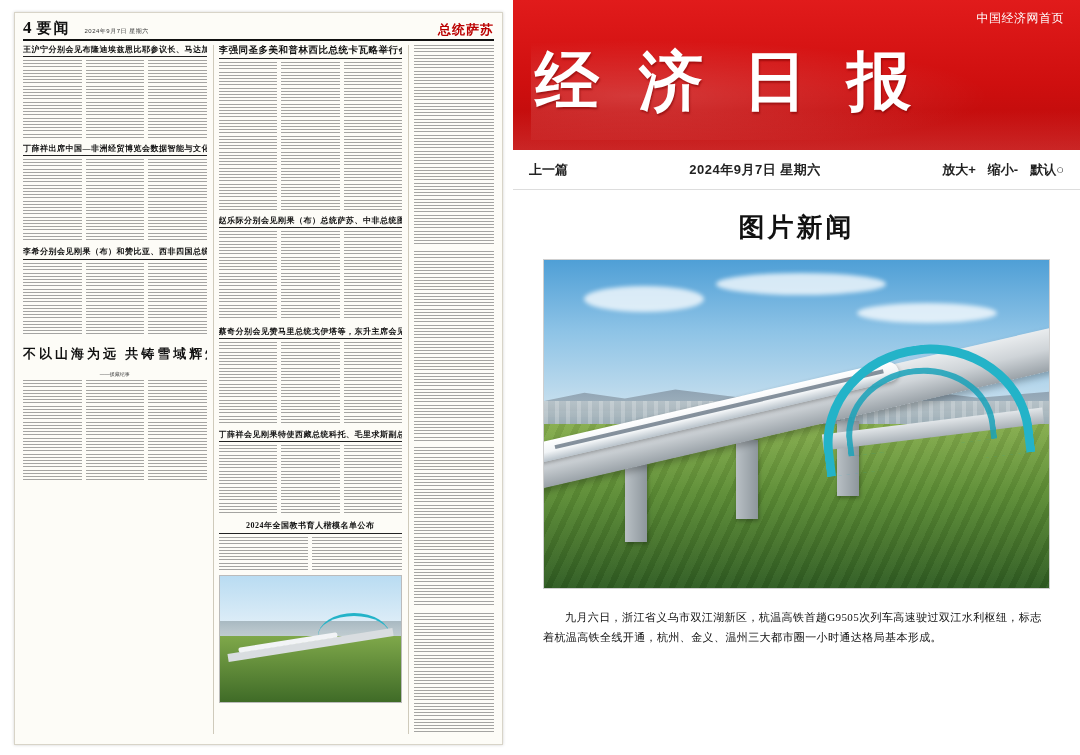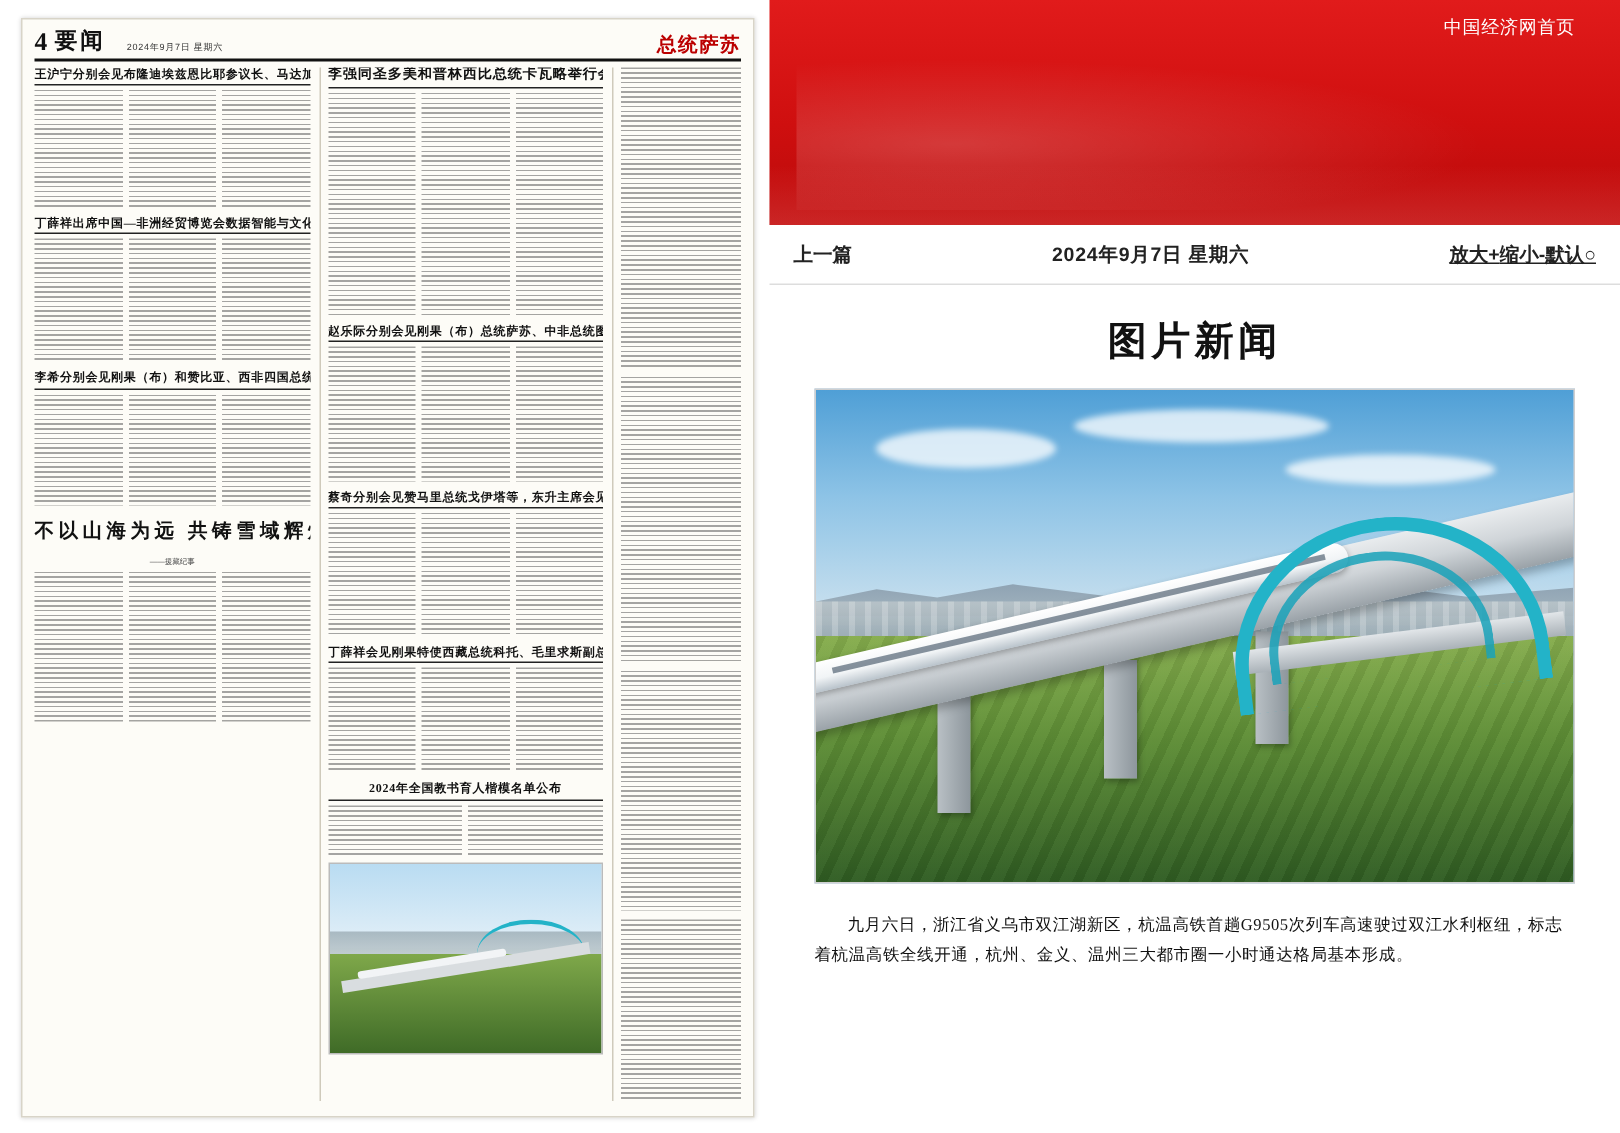"中国经济网首页" .top-link { right: 30px -> 16px }
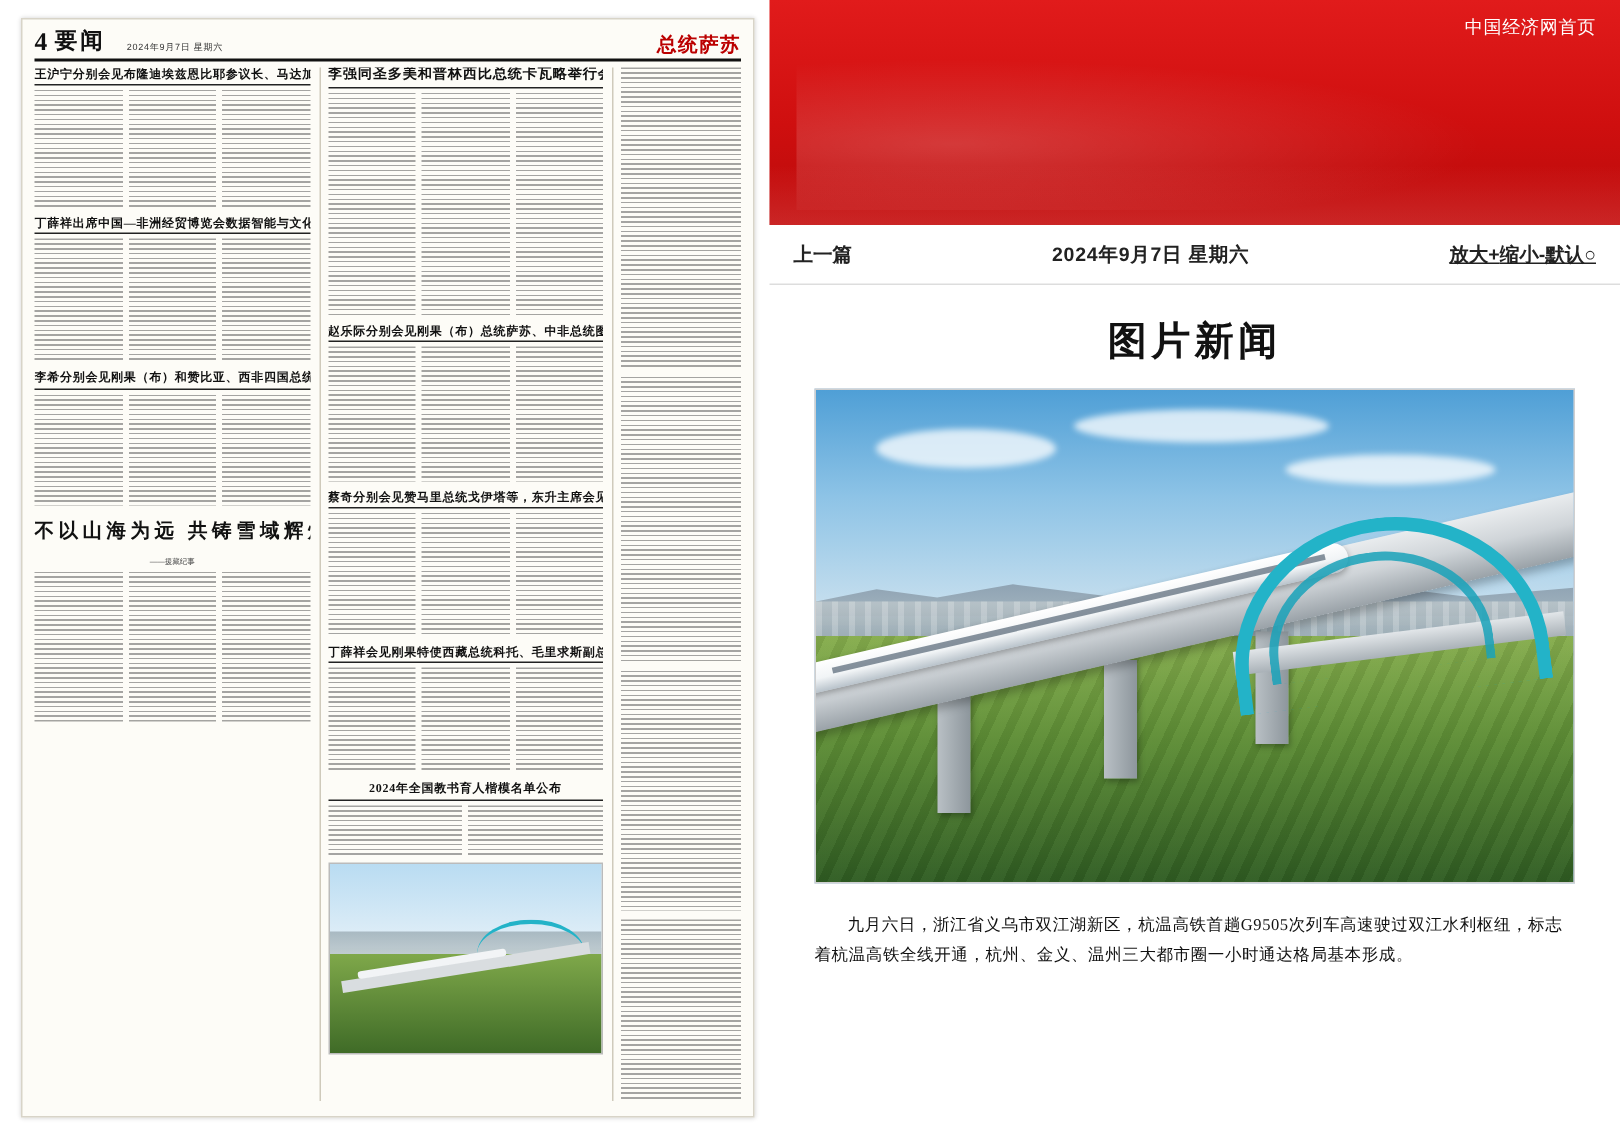"经 济 日 报" div.masthead { html: none -> <div>经 济 日 报</div> }
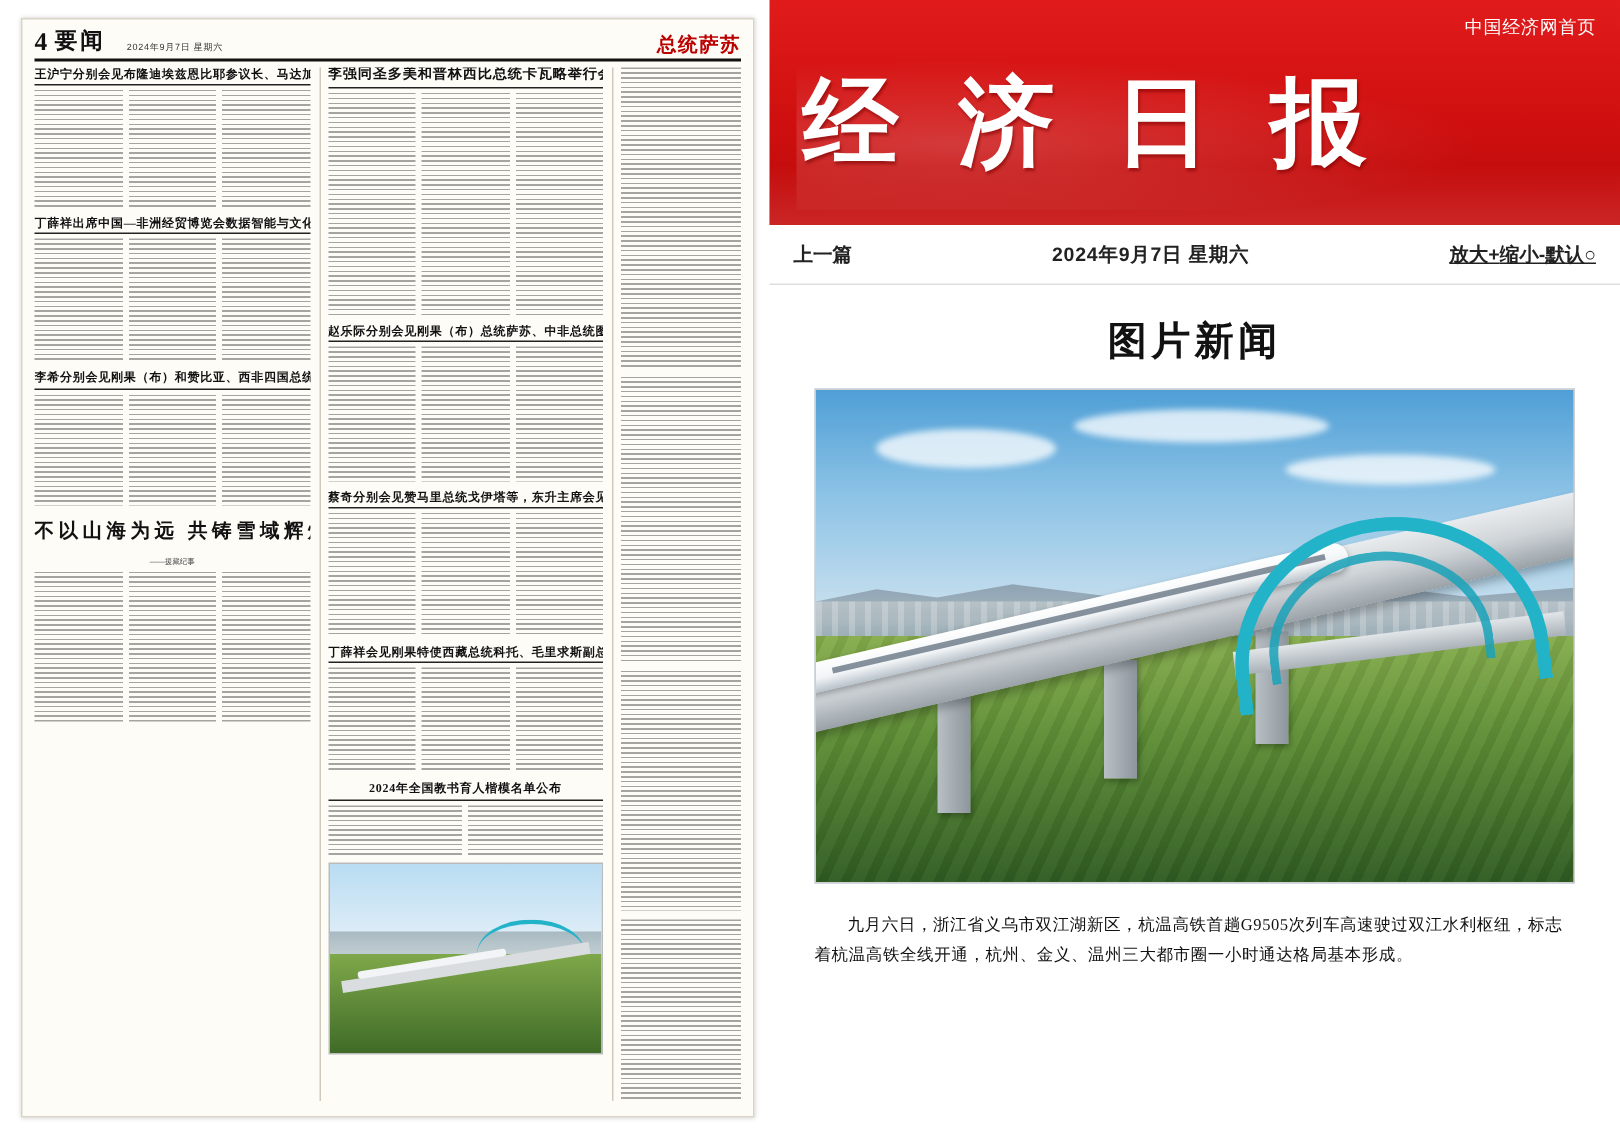"放大+" .tb-zoom { gap: none -> 12px; text-decoration: underline -> none }
